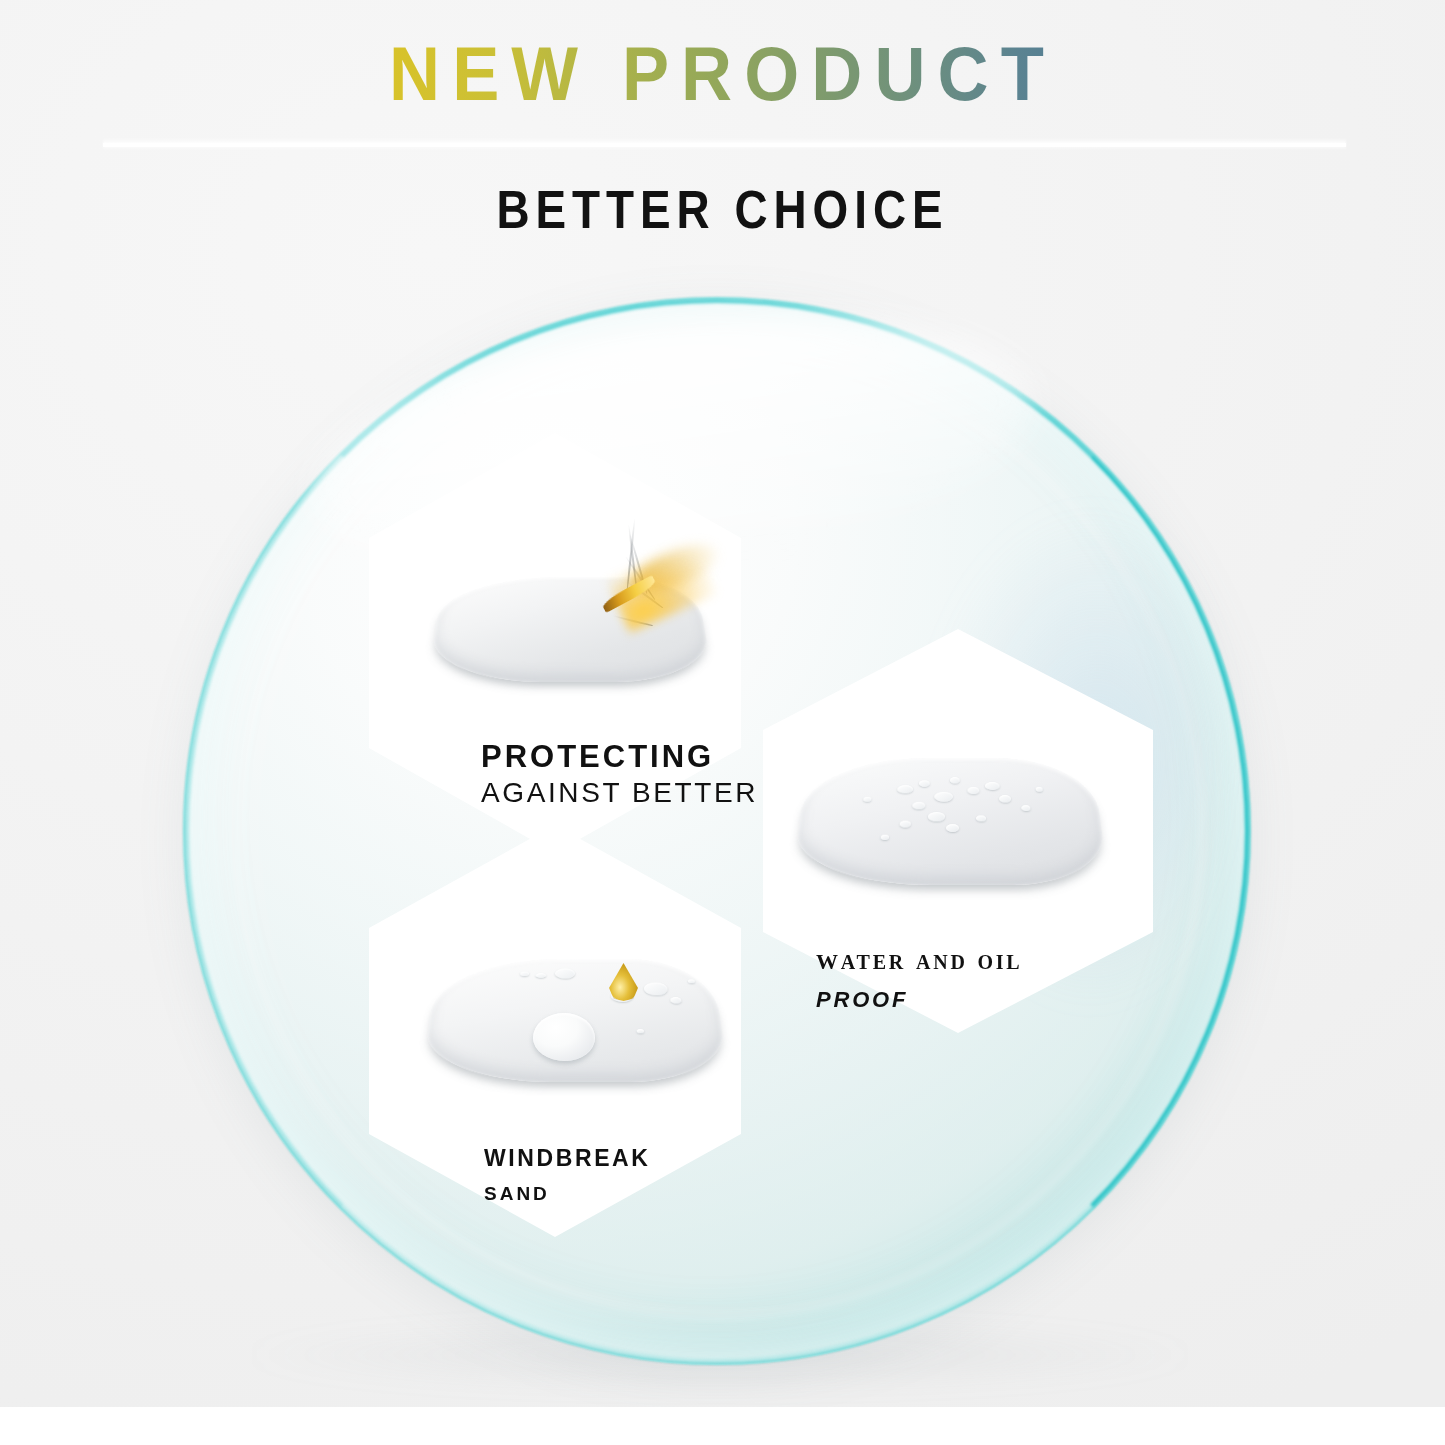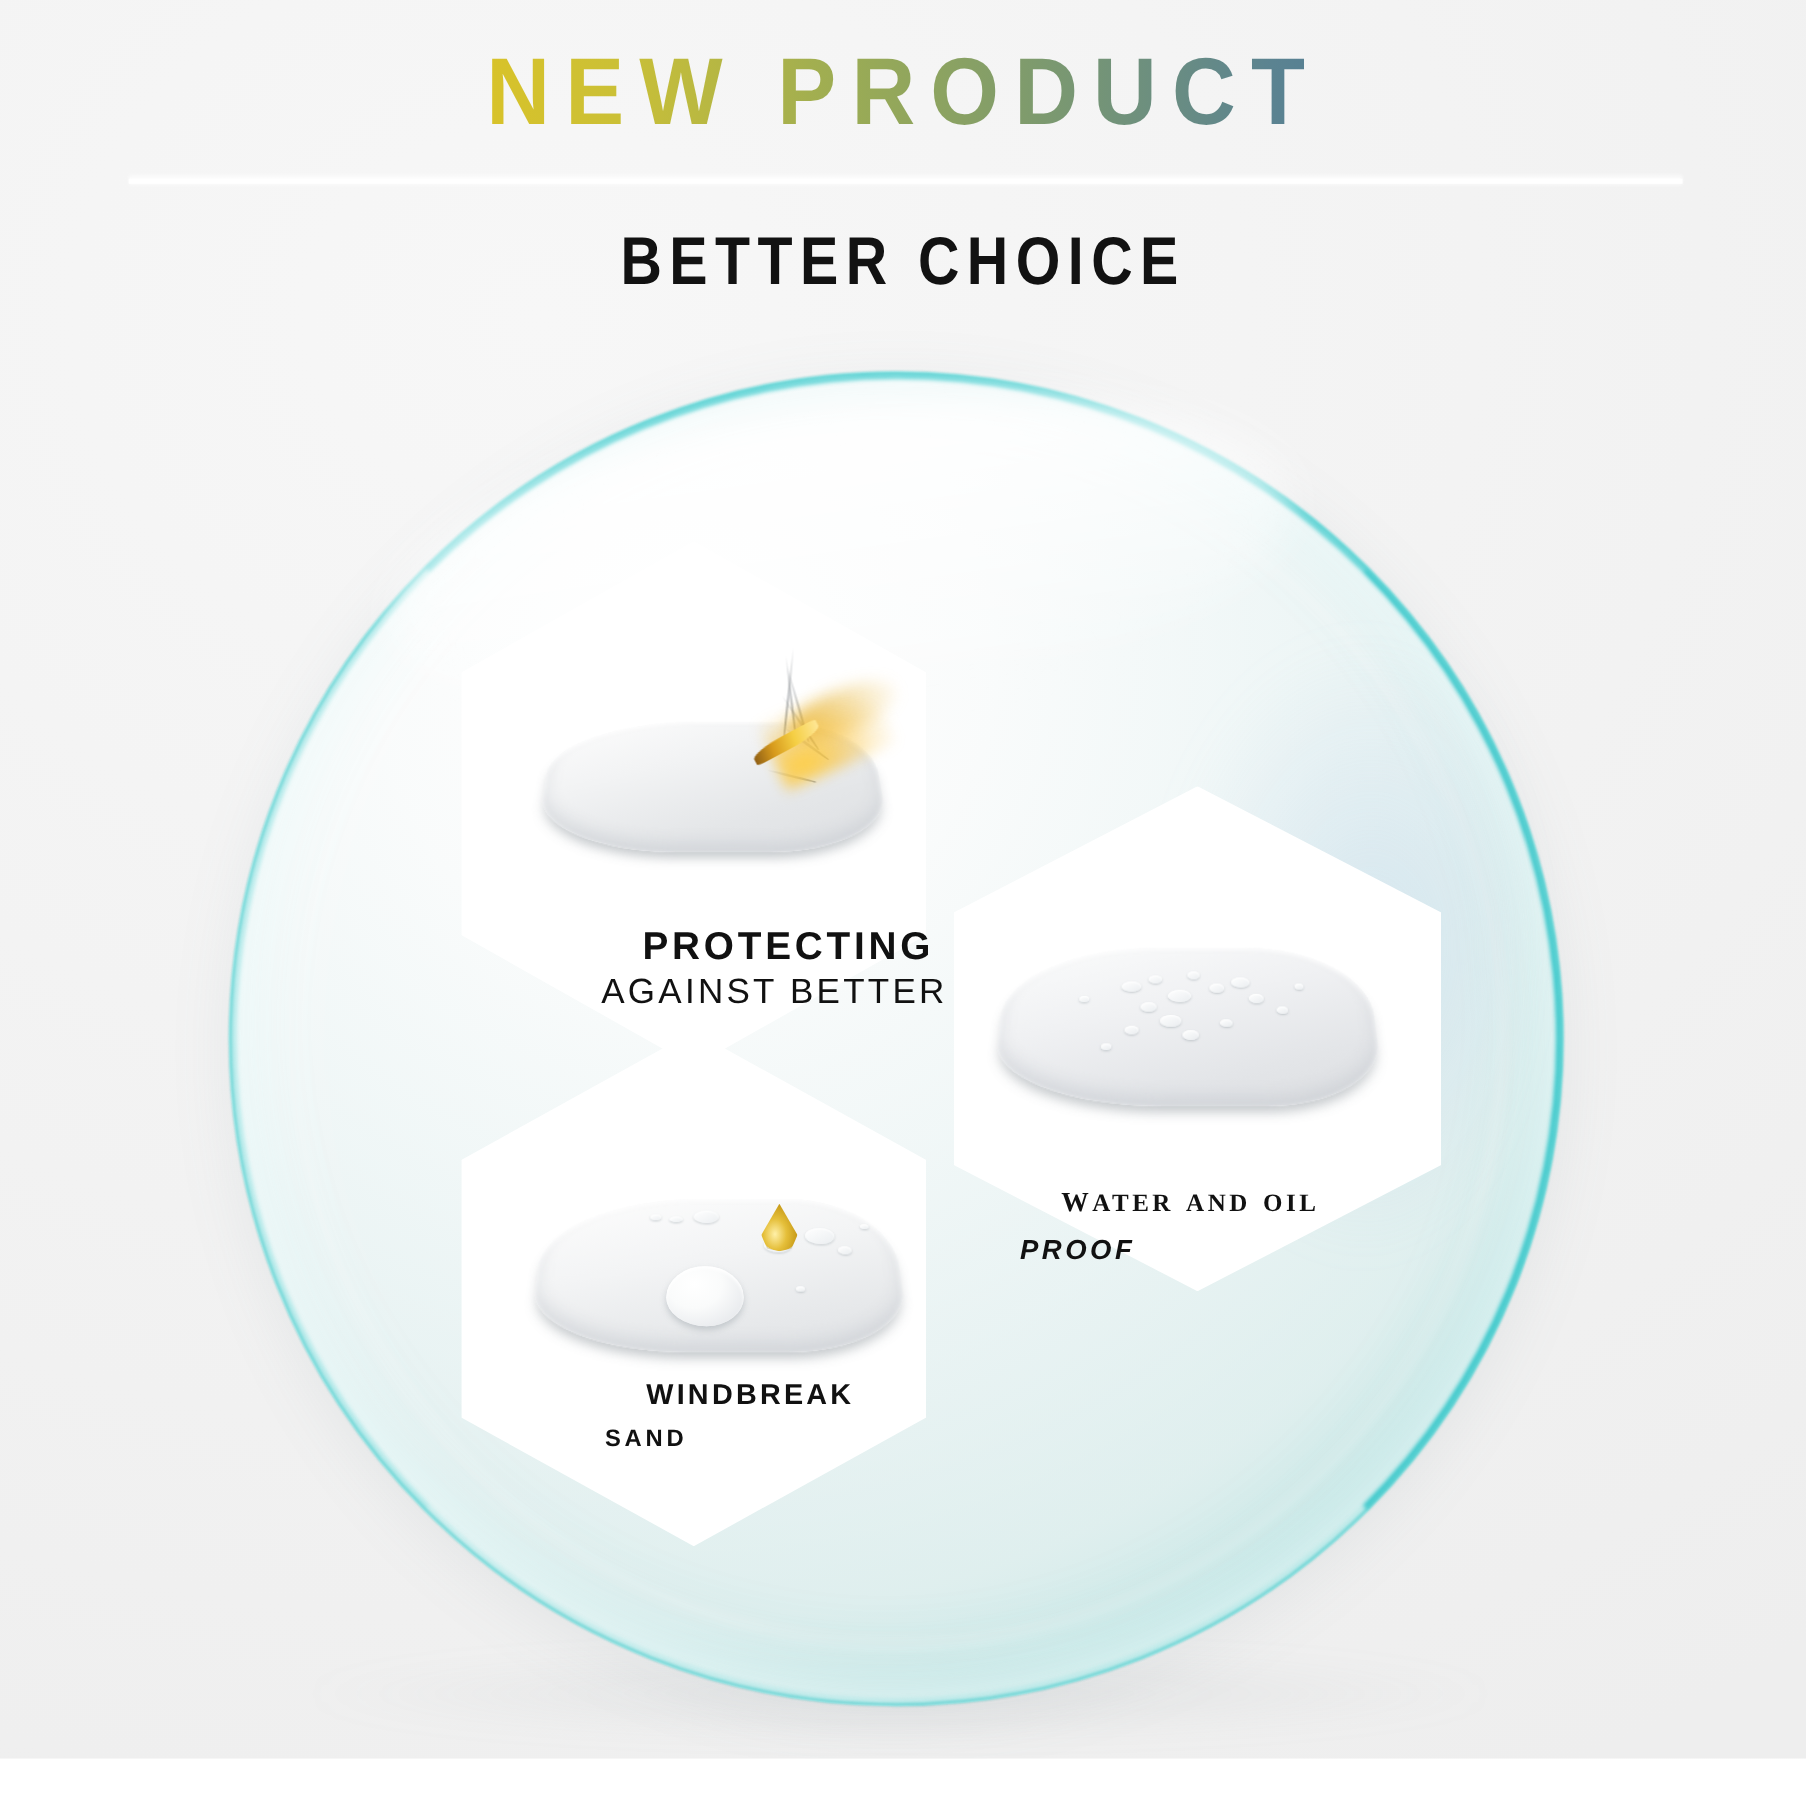"PROTECTING" .hex-label .l1 { margin-left: 33px -> none }
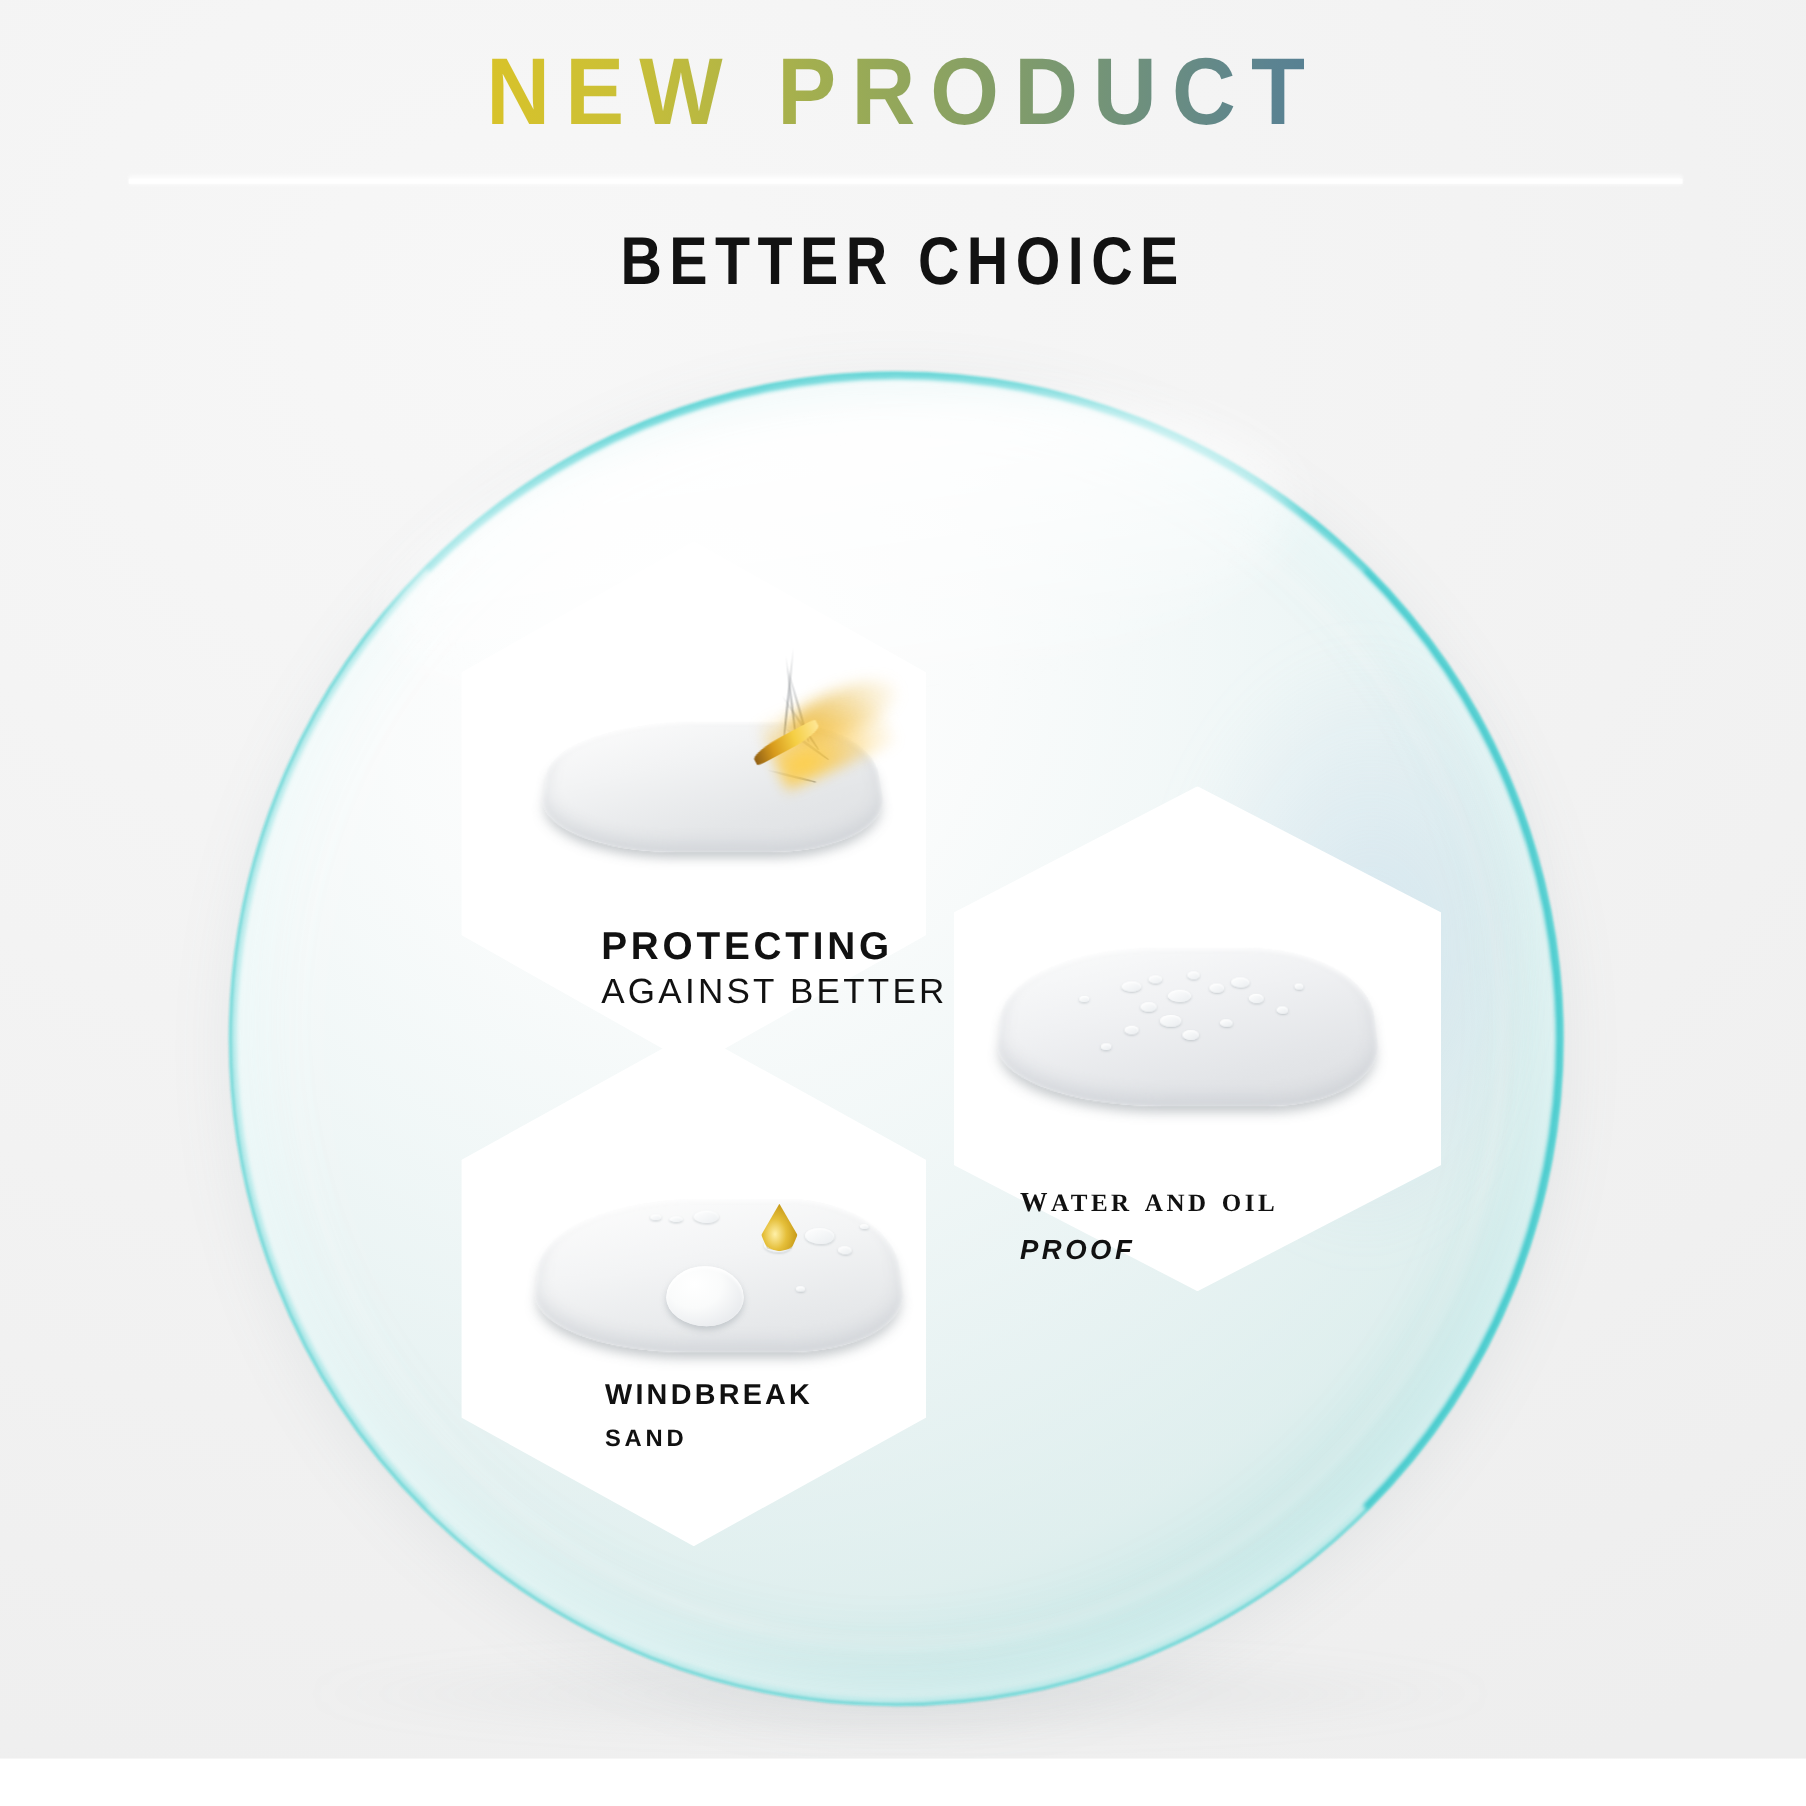"windbreak" .lab-3 { top: 1092px -> 1135px }
